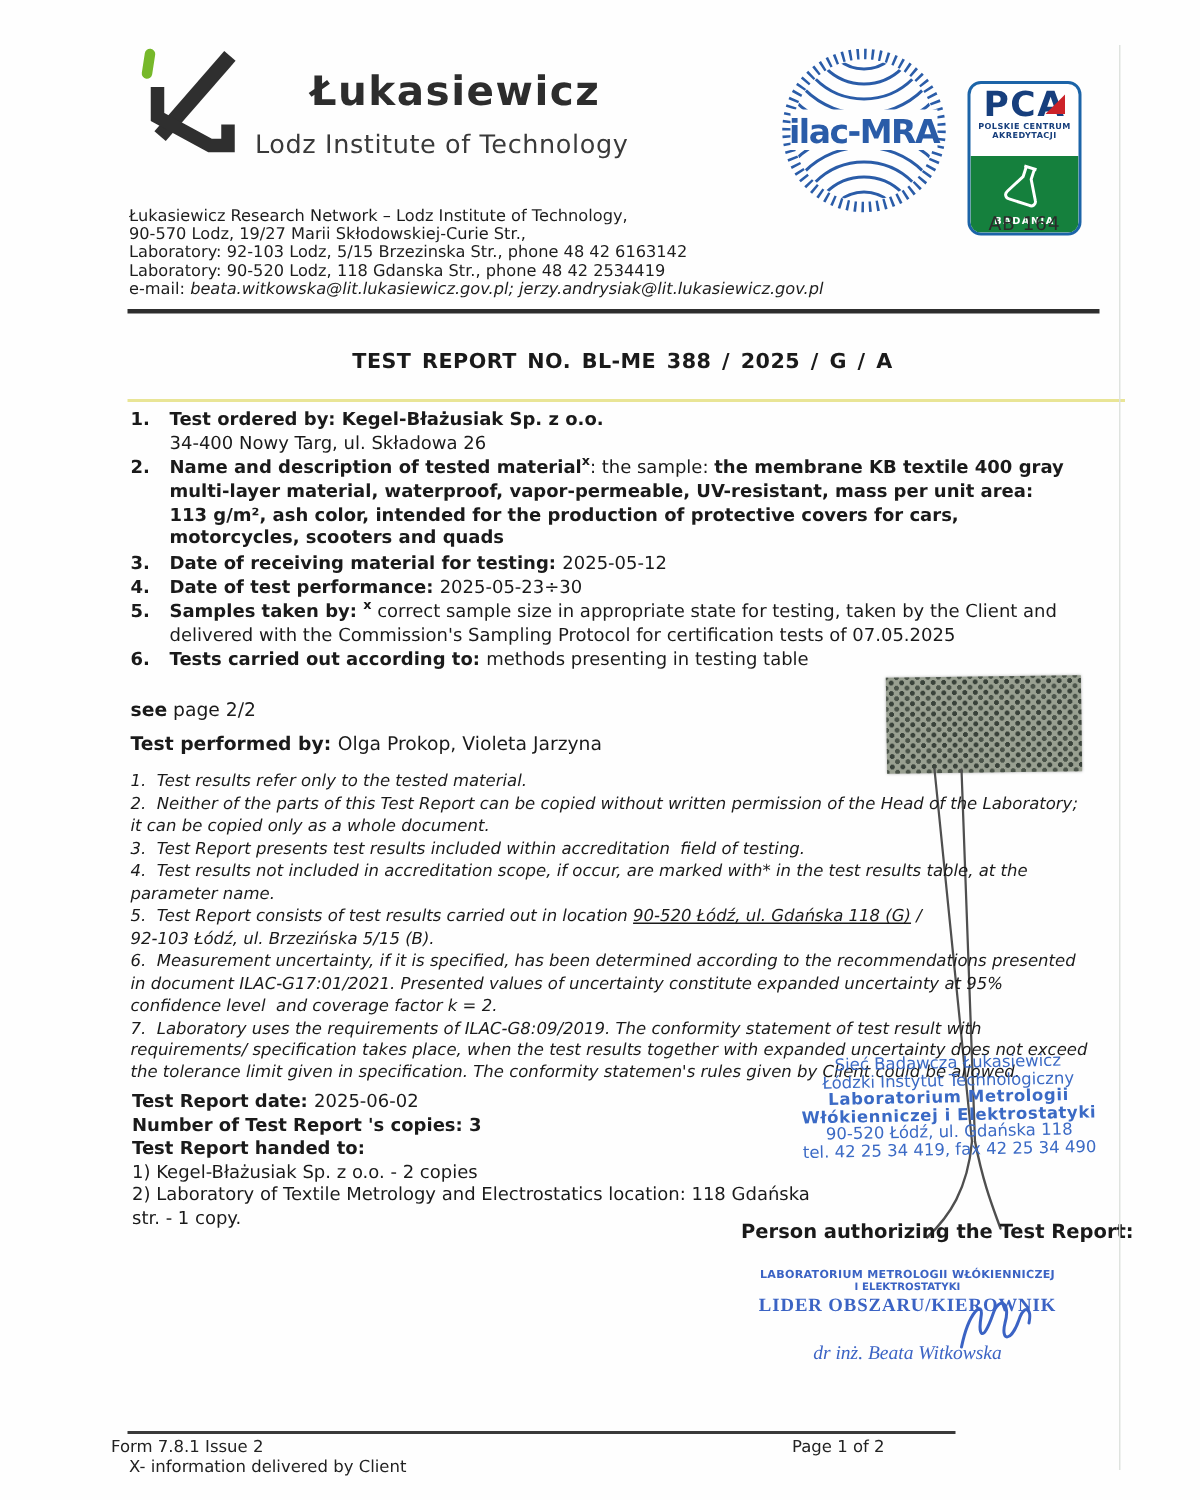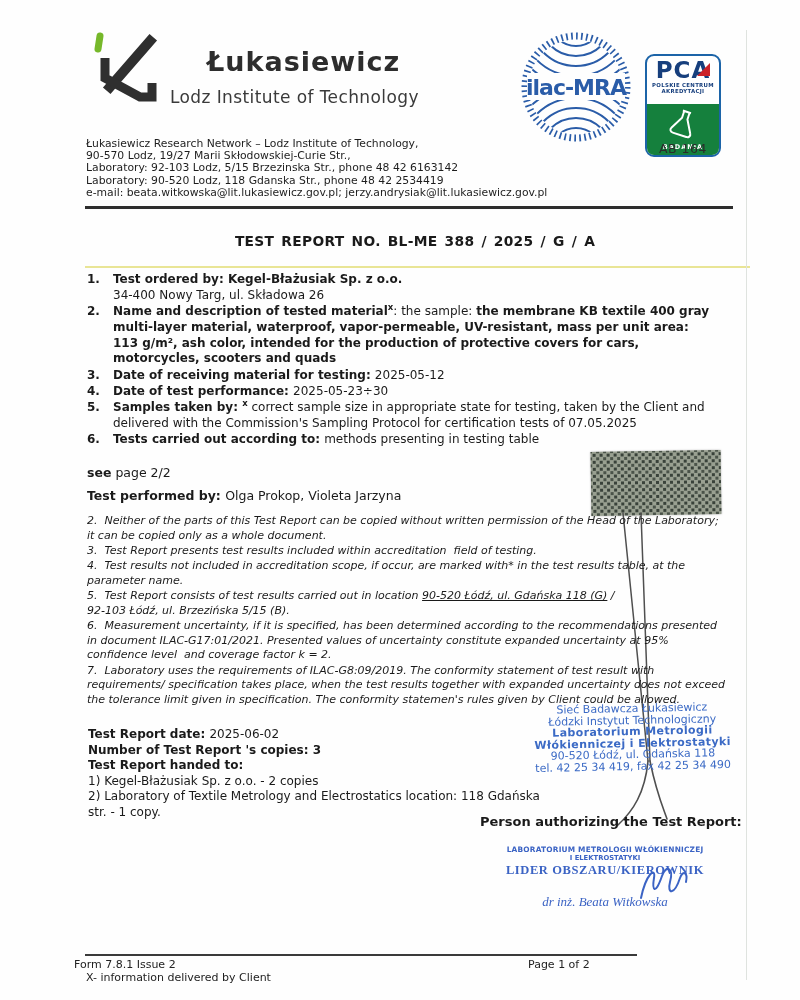"beata.witkowska@lit.lukasiewicz.gov.pl;" .addr .it { font-style: none -> italic }
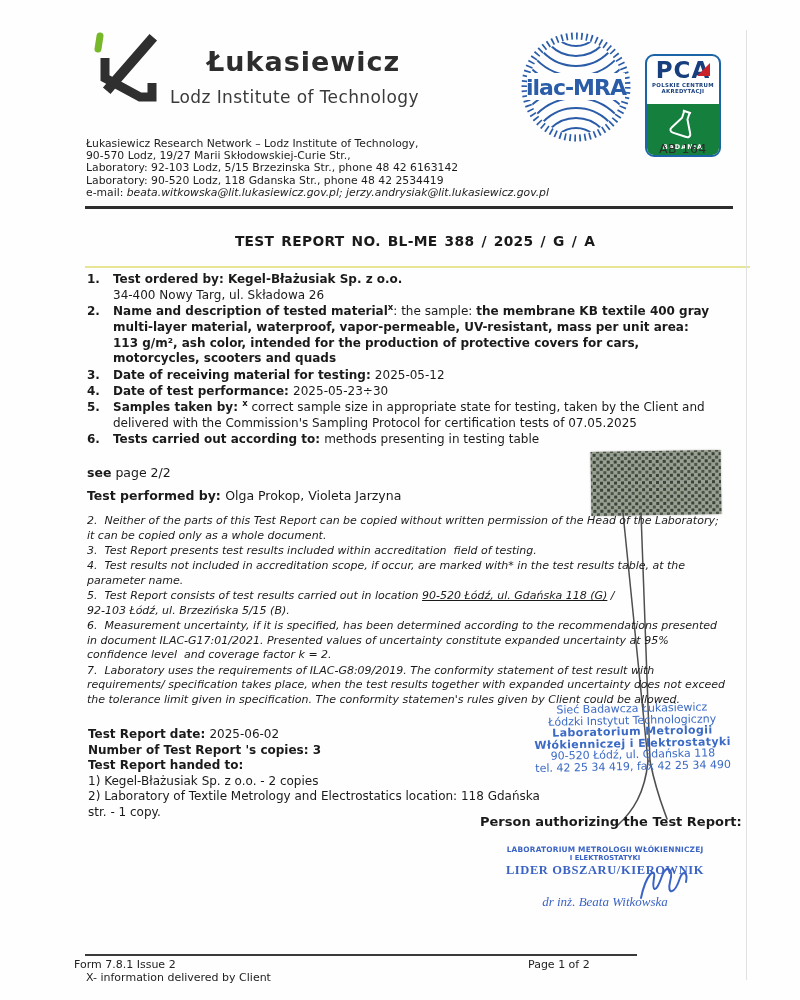"1. Test results refer only" div.note { html: none -> <div>1. Test results refer only to the tested material.</div> }
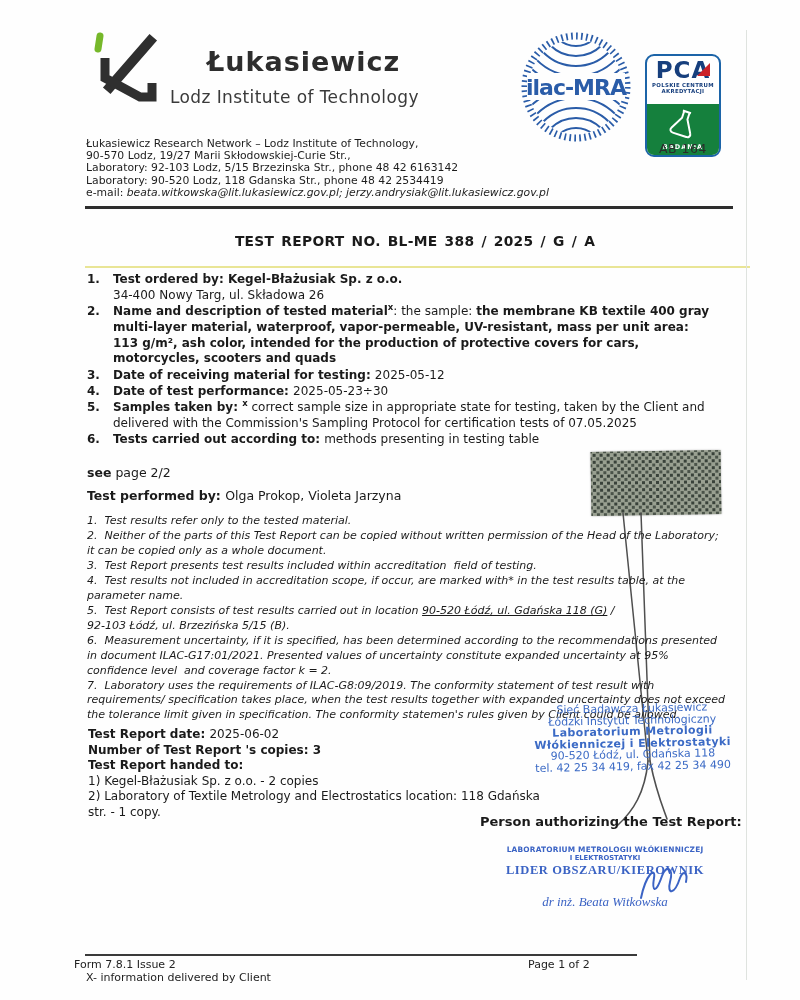"Person authorizing the Test Report:" .authorizing { margin-left: none -> 14px }
